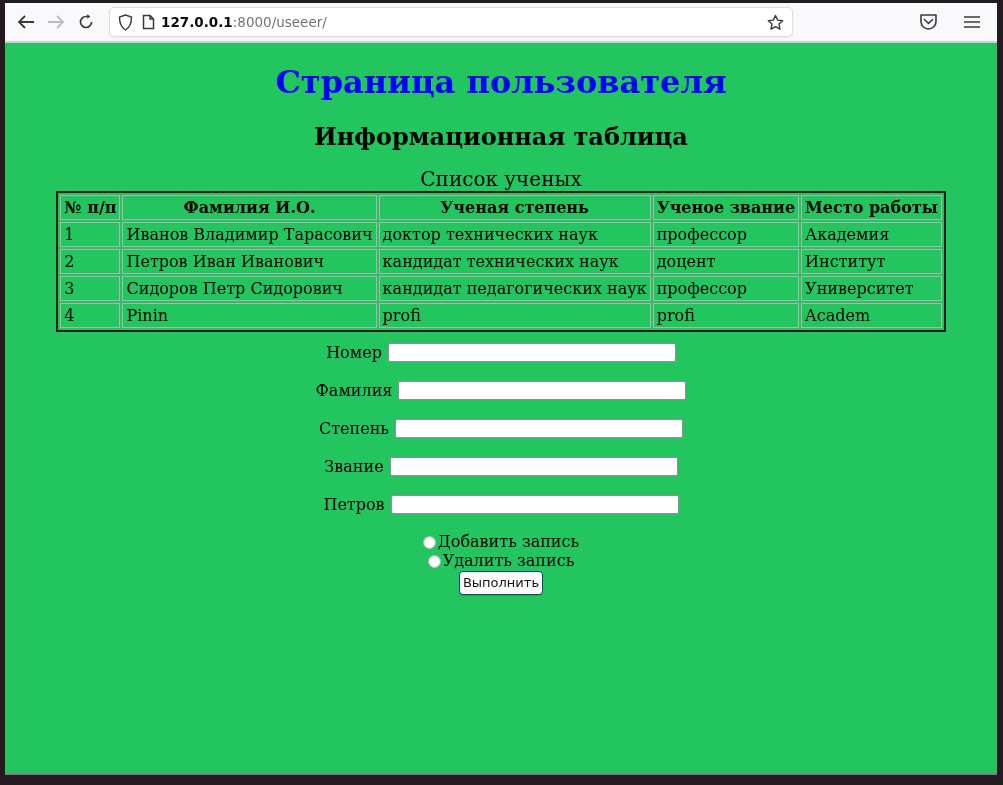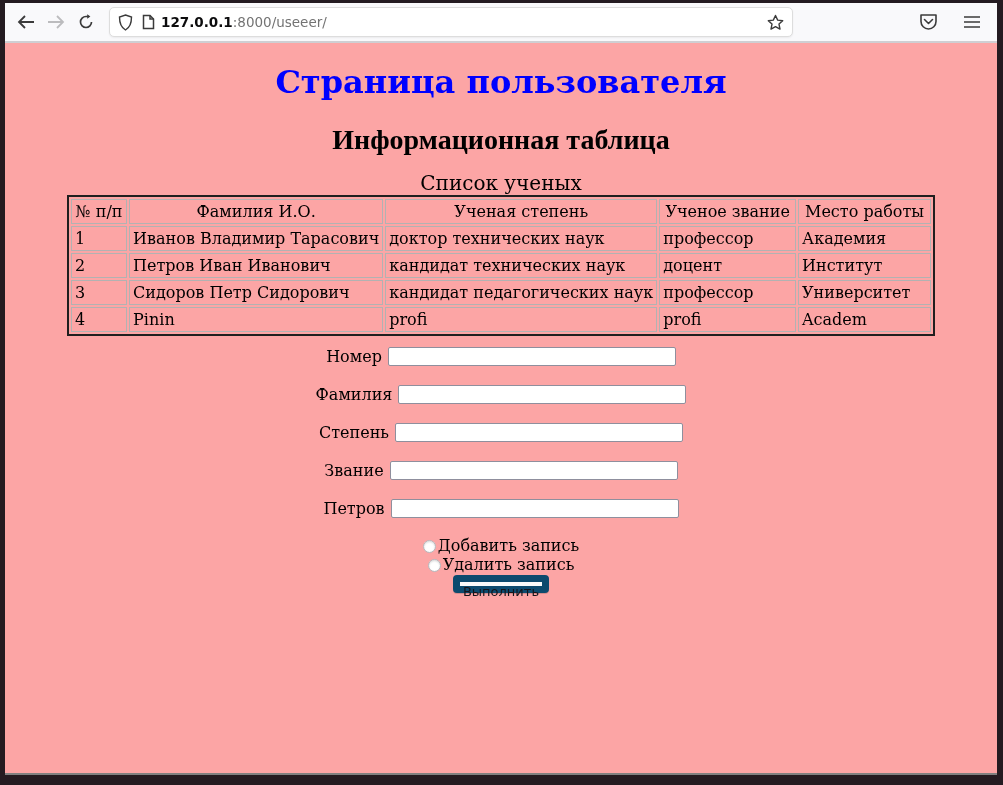"Страница пользователя" .page { background: #fca5a5 -> #22c55e }
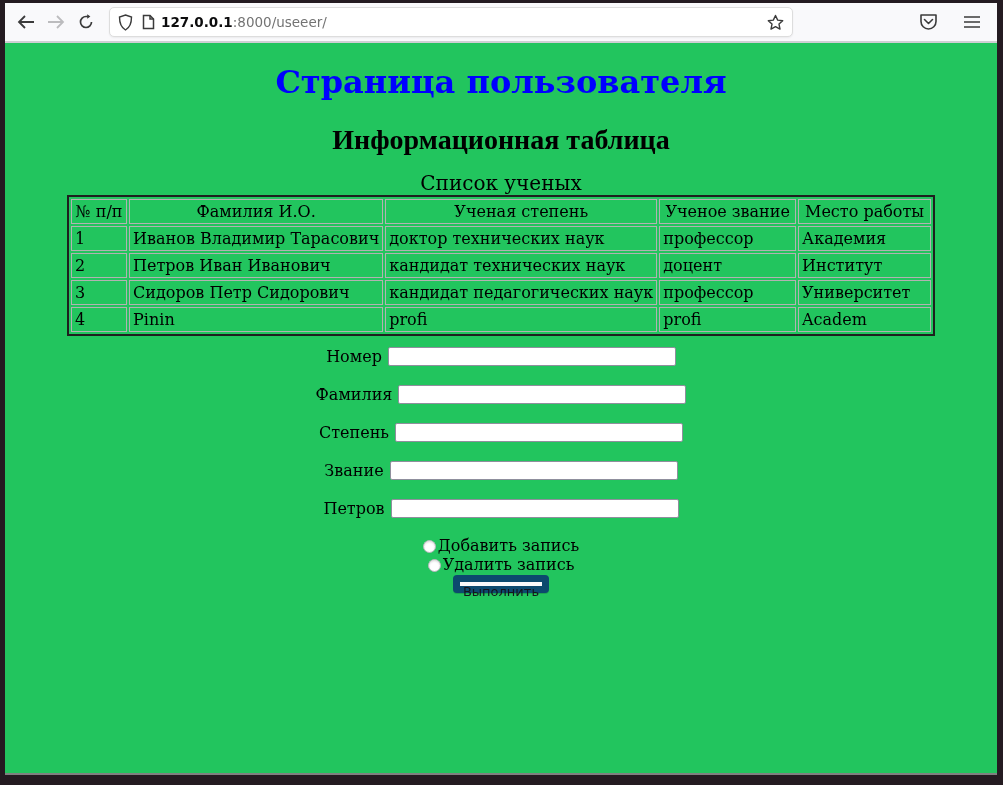"Информационная таблица" h2.page-subtitle { font-family: Liberation Serif, serif -> none; font-size: 28px -> 24px }
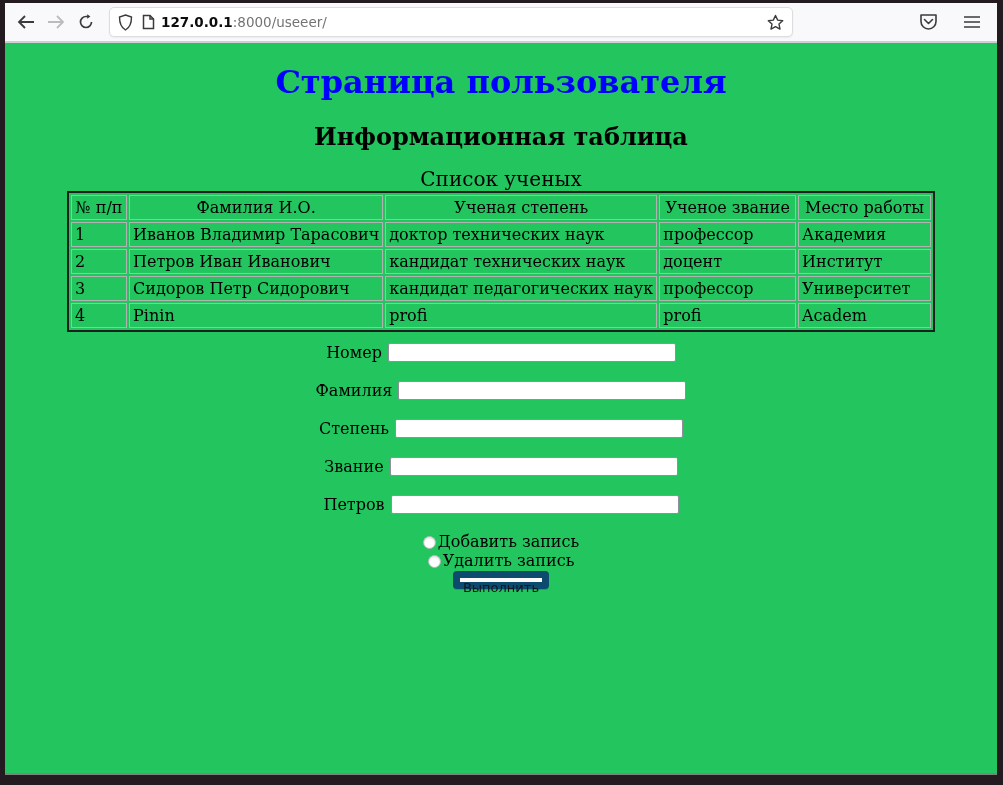"№ п/п" table.scientists th { font-weight: normal -> bold }
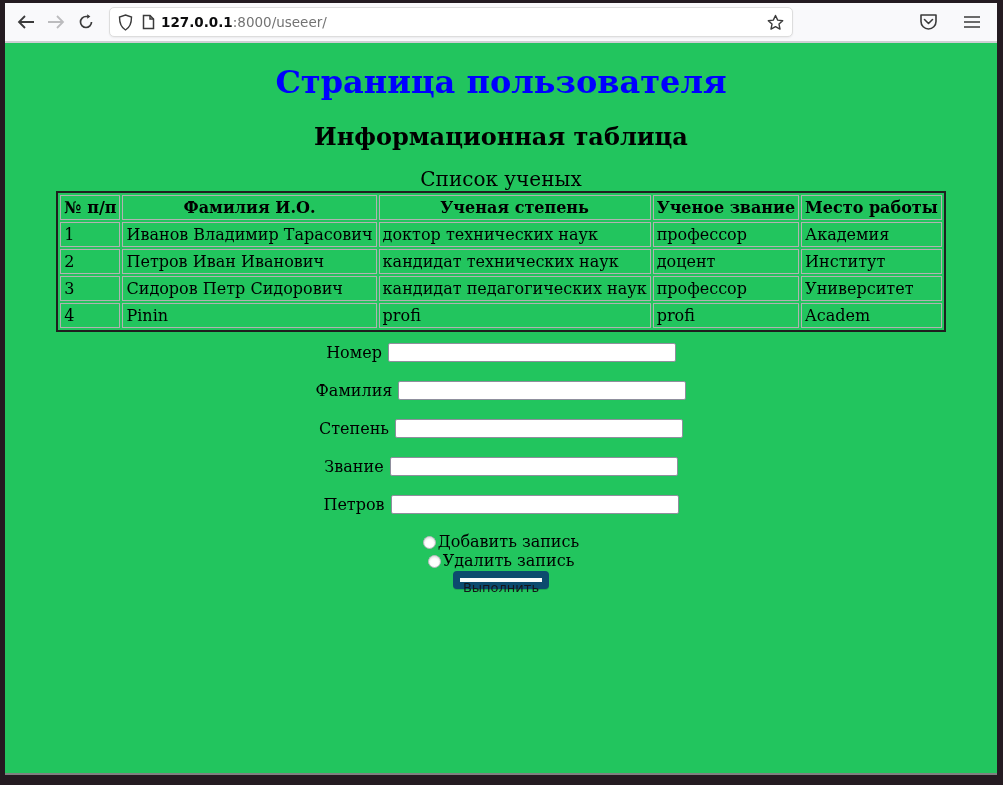"Выполнить" .exec-button { border: 7px solid #0c4a6e -> 1px solid #0c4a6e; height: 16px -> 24px }
